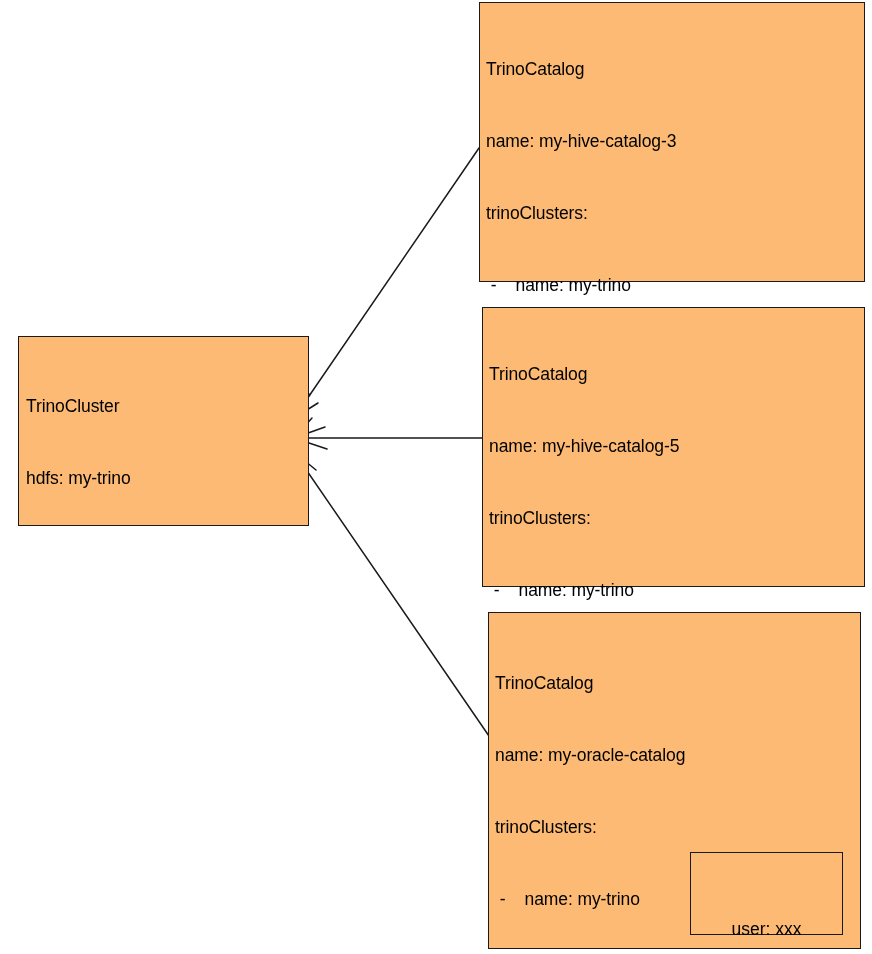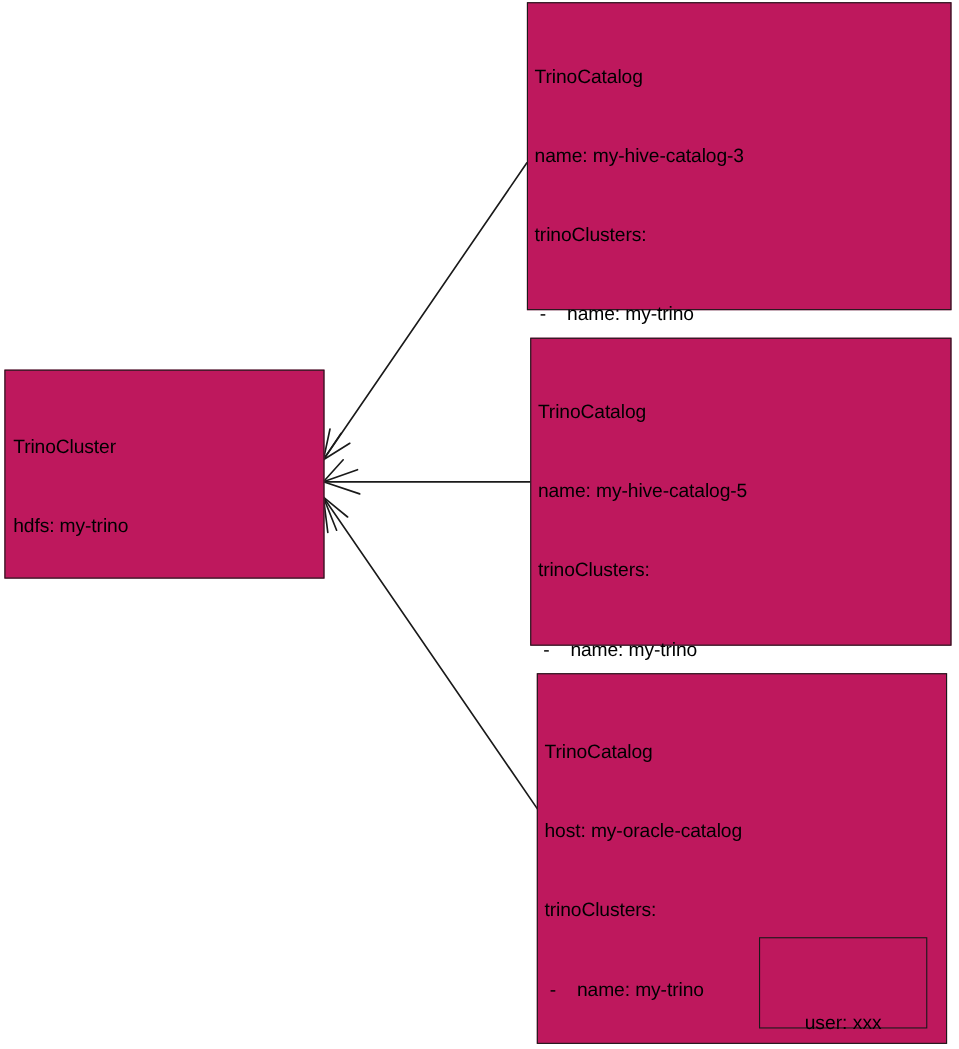"TrinoCatalog" .node { background: #be185d -> #fdba74 }
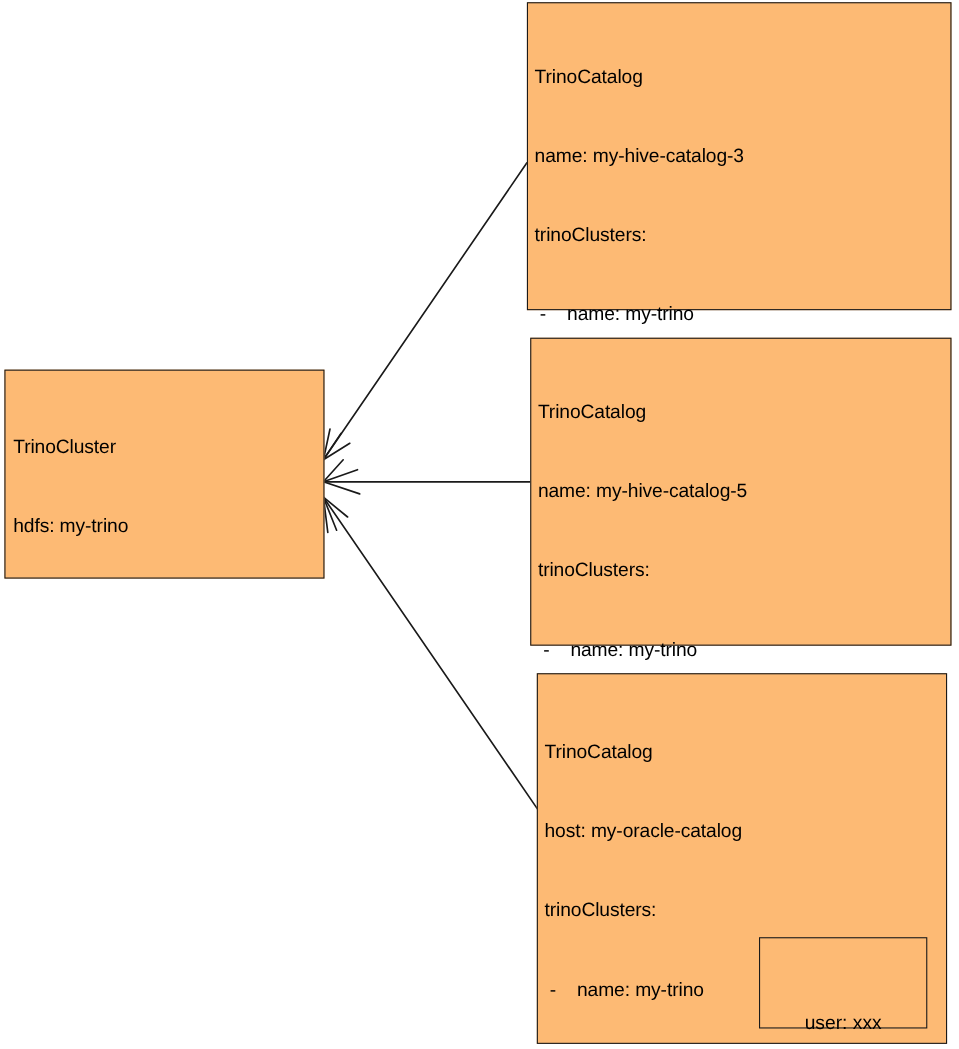"TrinoCluster" #node-cluster { left: 4px -> 18px }
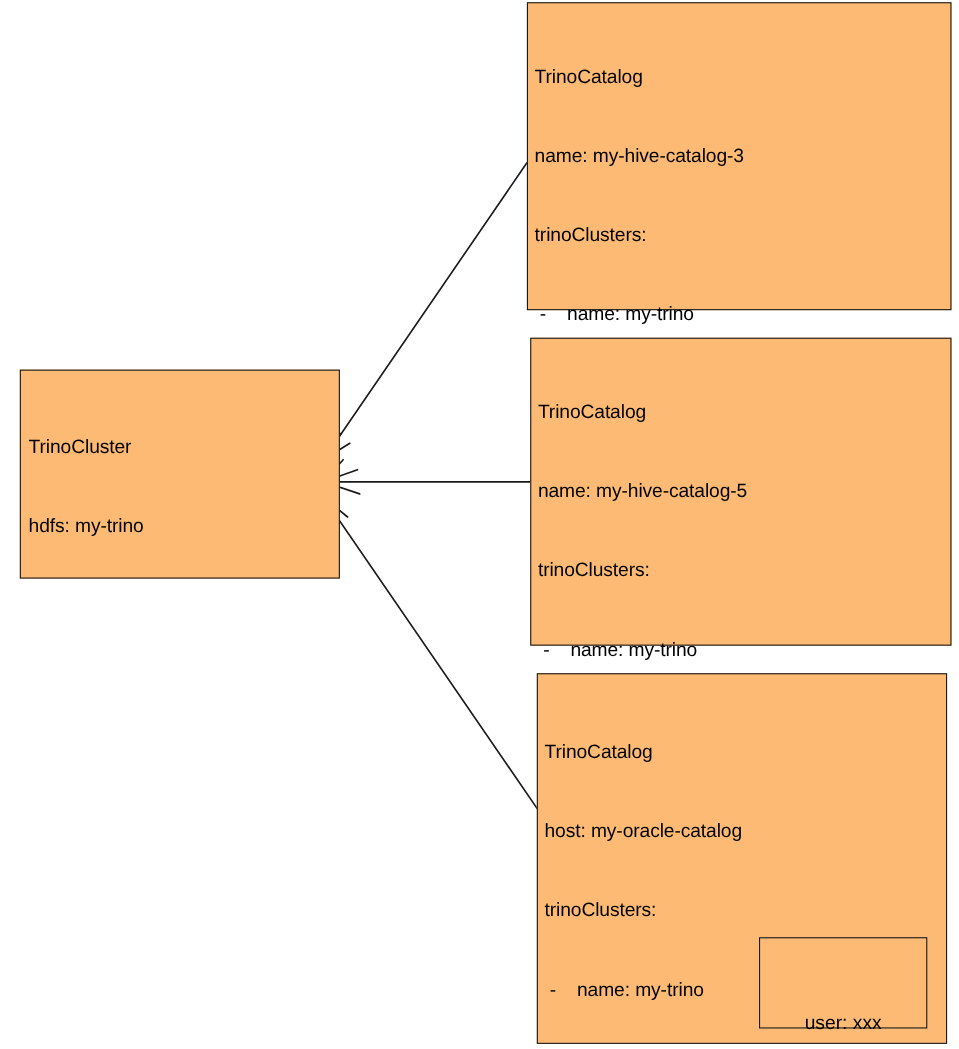"host: my-oracle-catalog" span.ln { text: host -> name }
